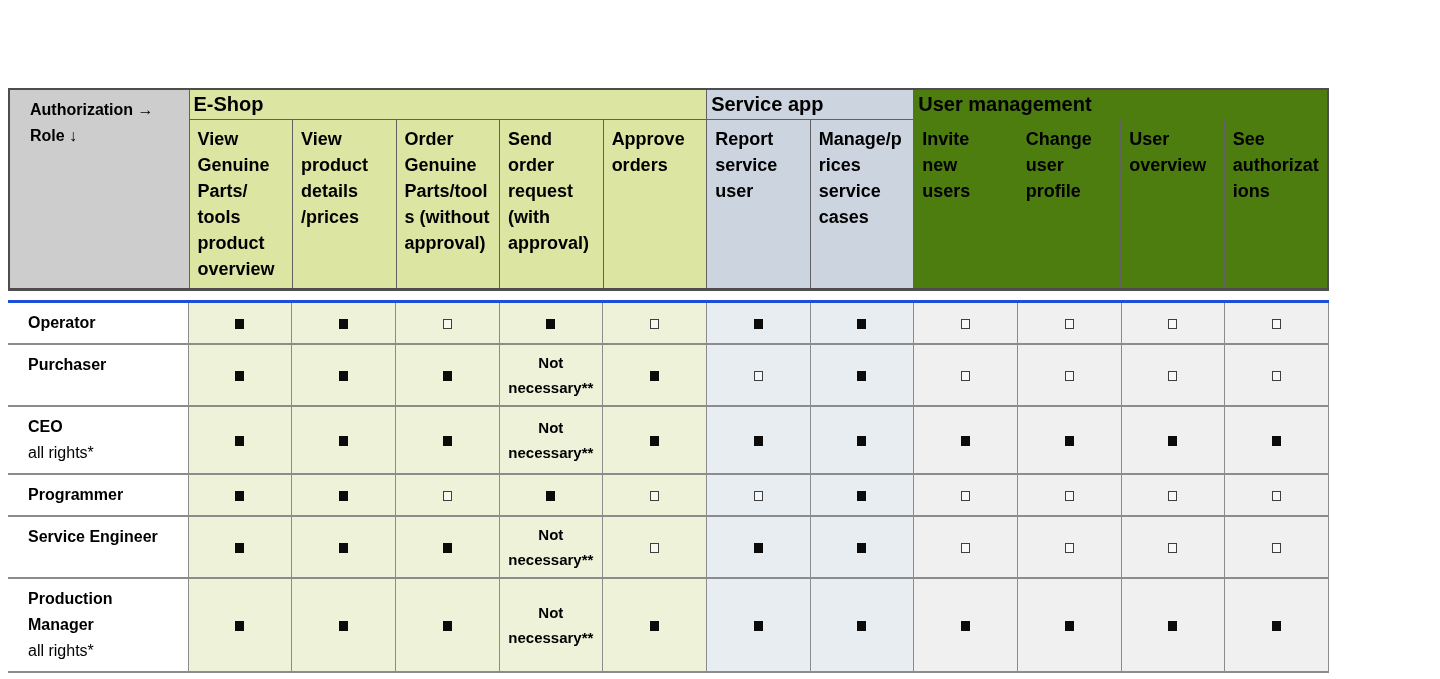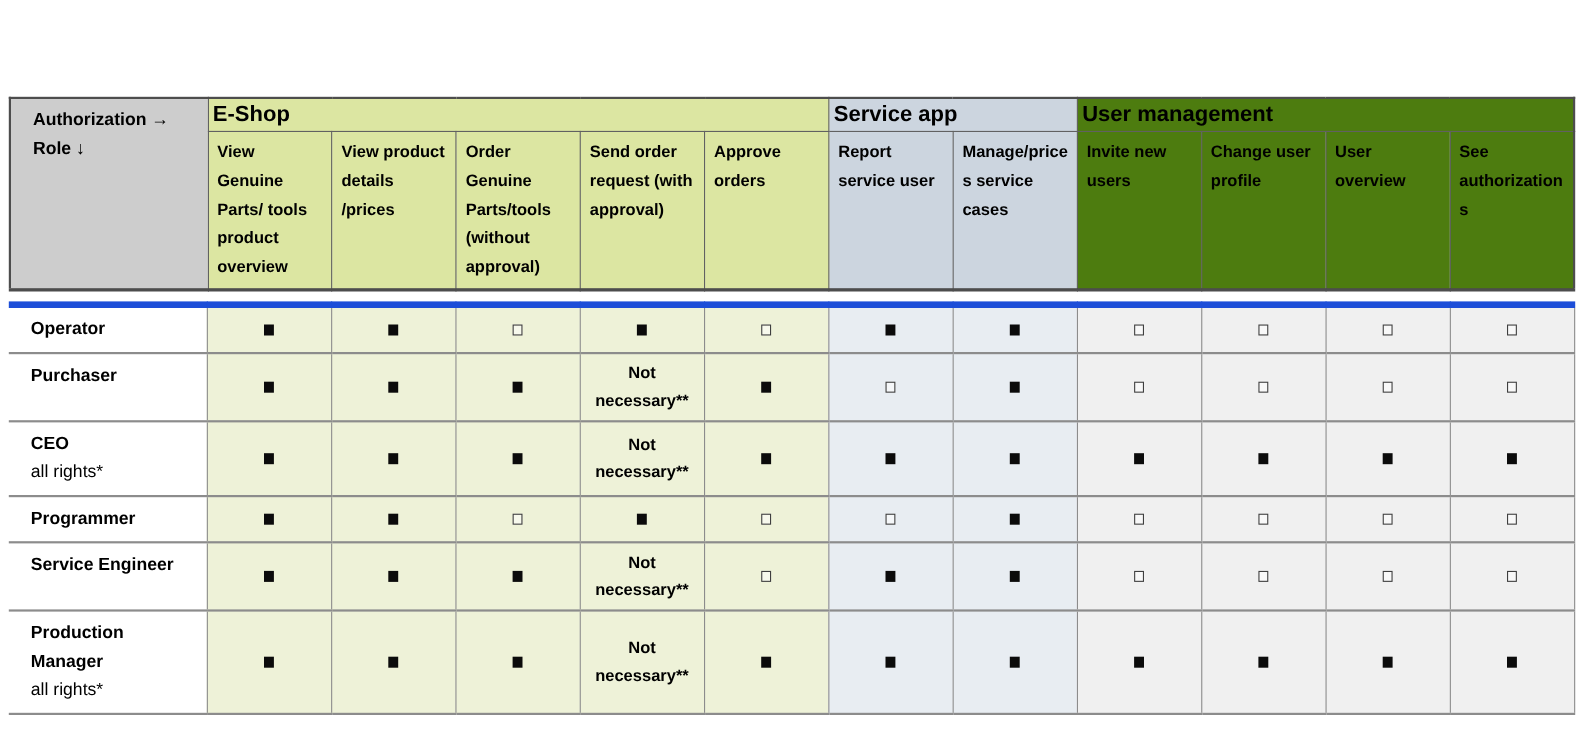"Authorization →" table { width: 1424px -> 1321px }
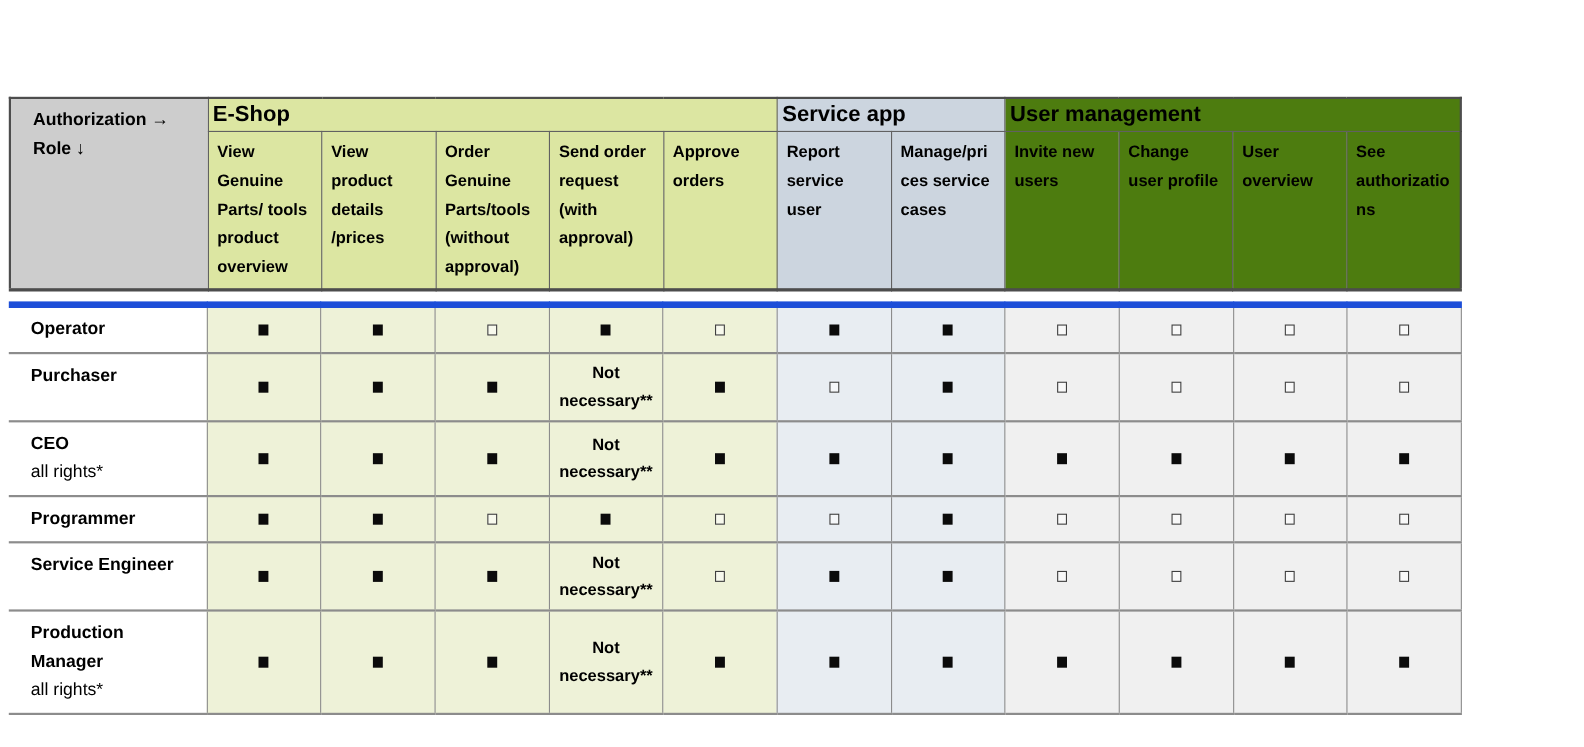"View Genuine Parts/ tools product" th.colhead { font-size: 15px -> 18px }
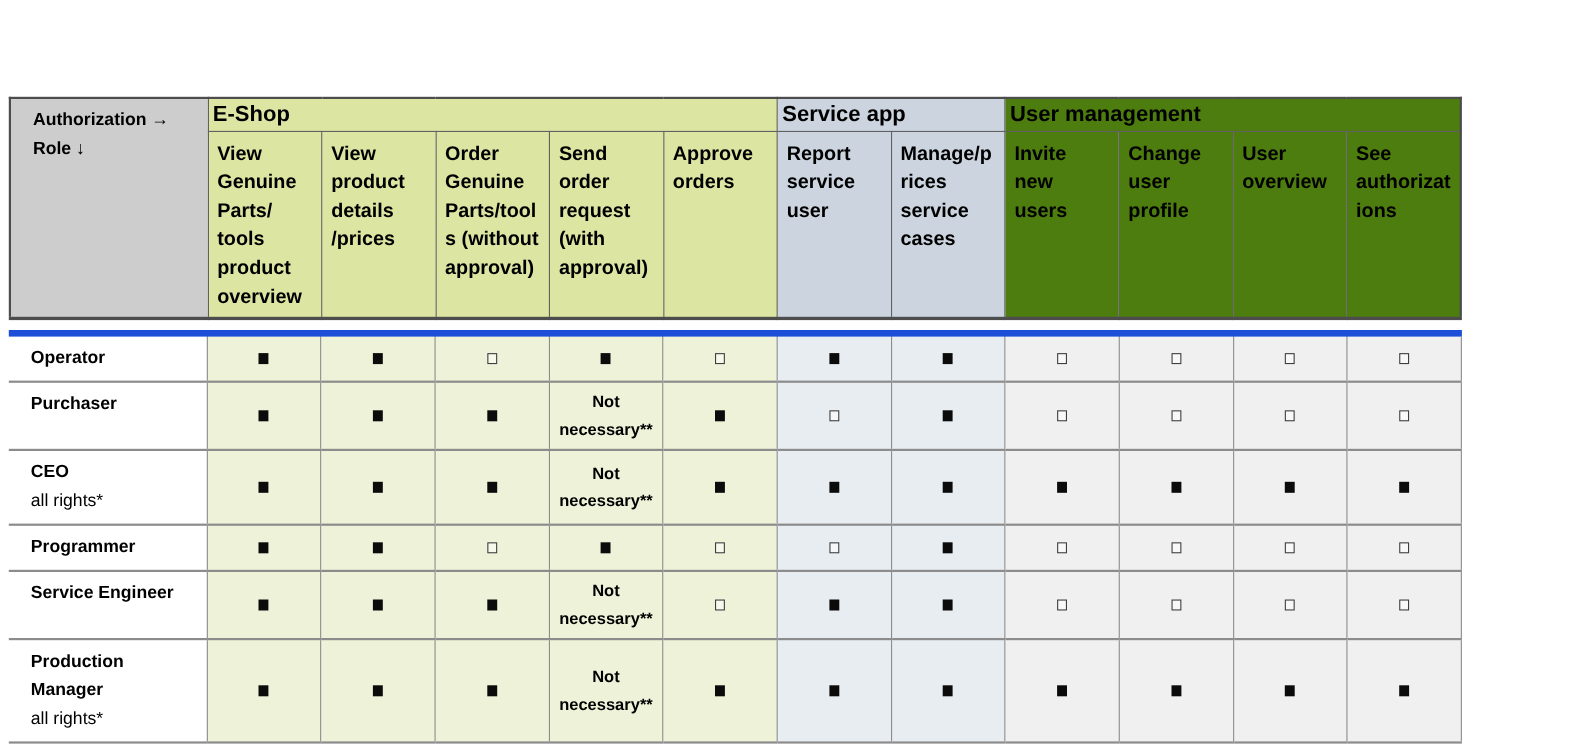"Operator" table.bod { border-top: 6px solid #1d4ed8 -> 3px solid #1d4ed8 }
